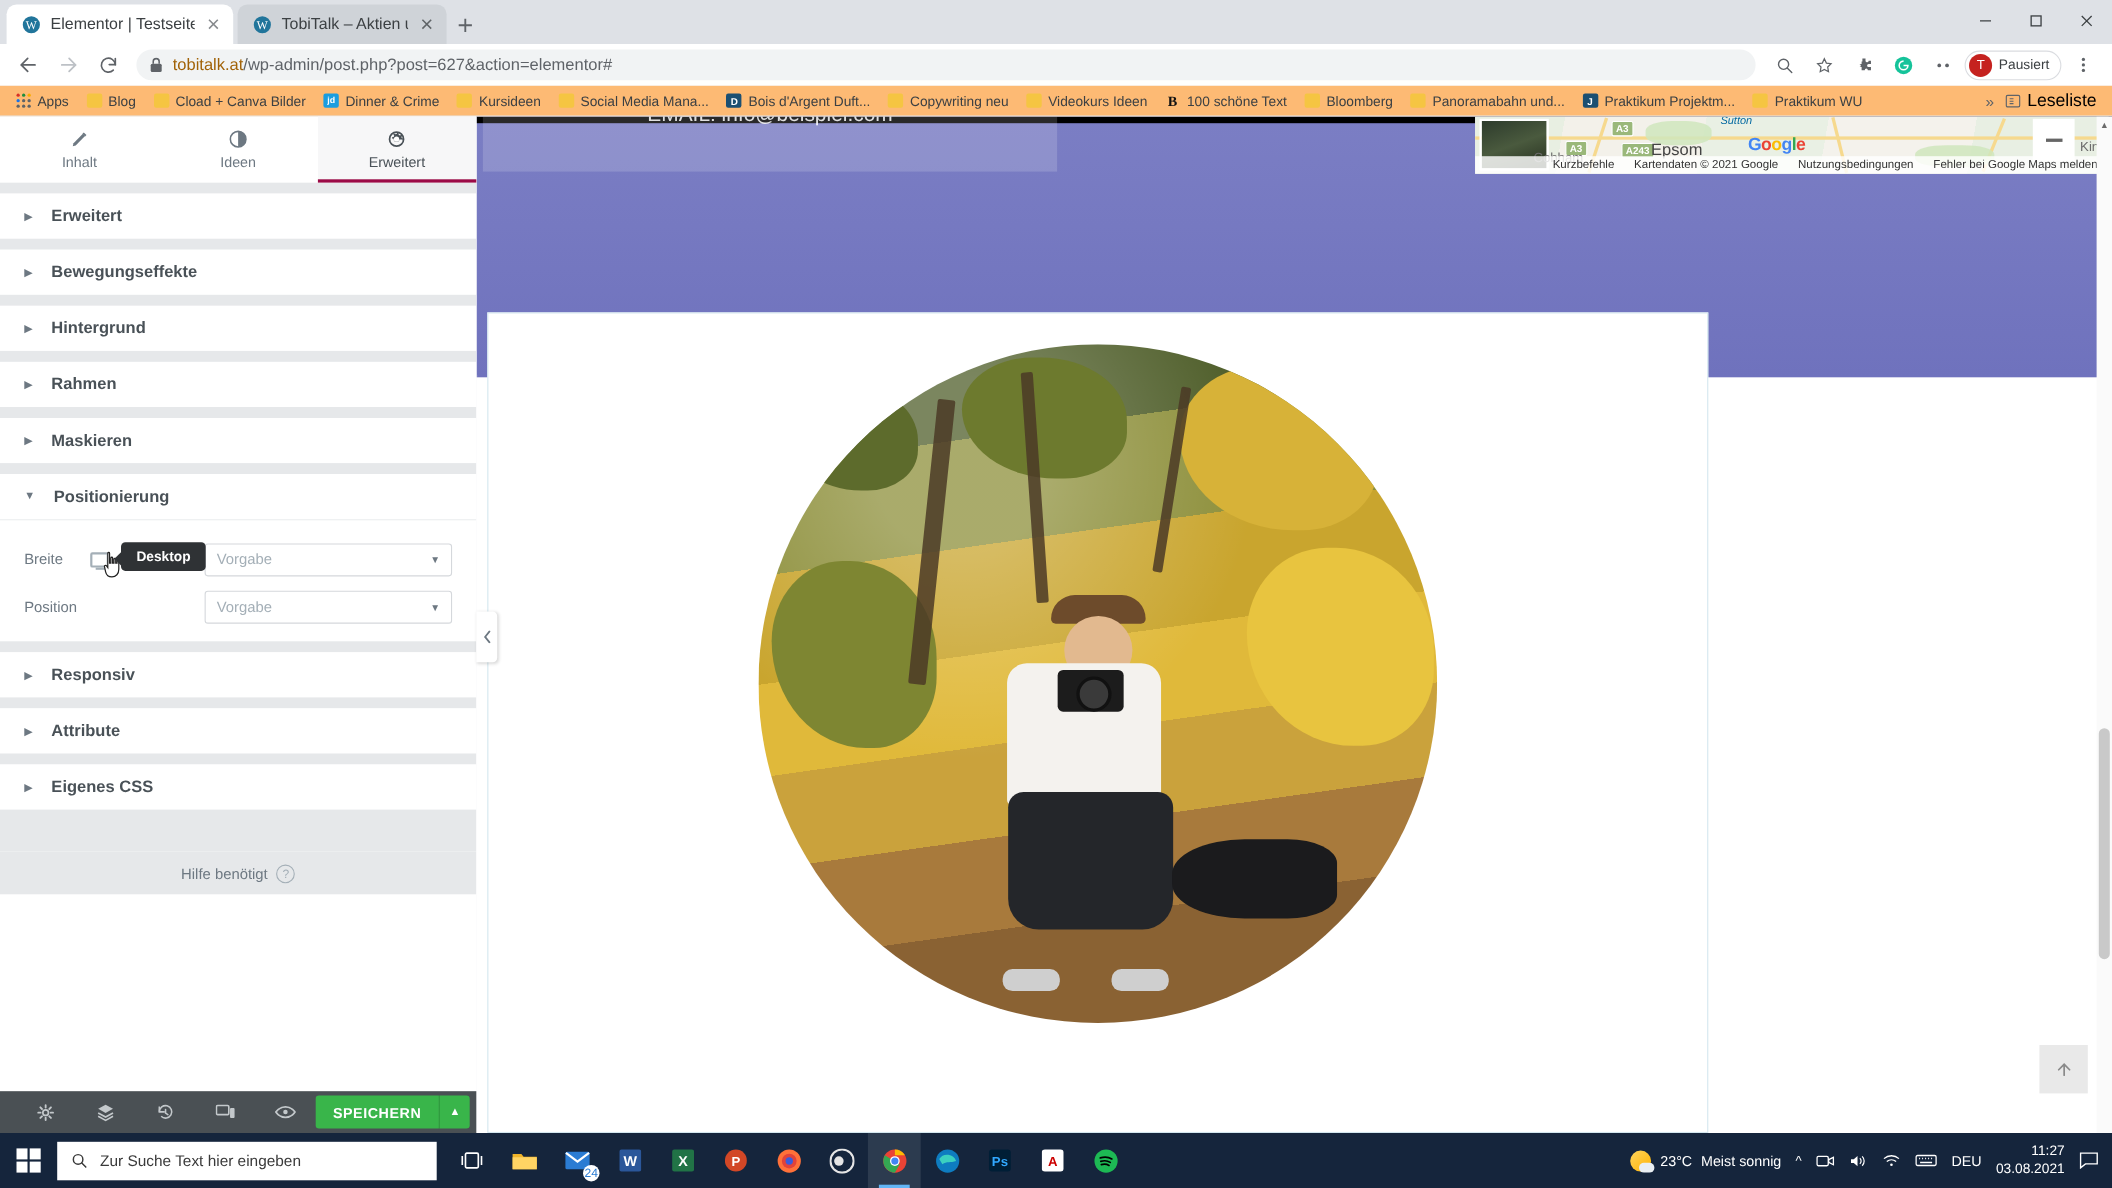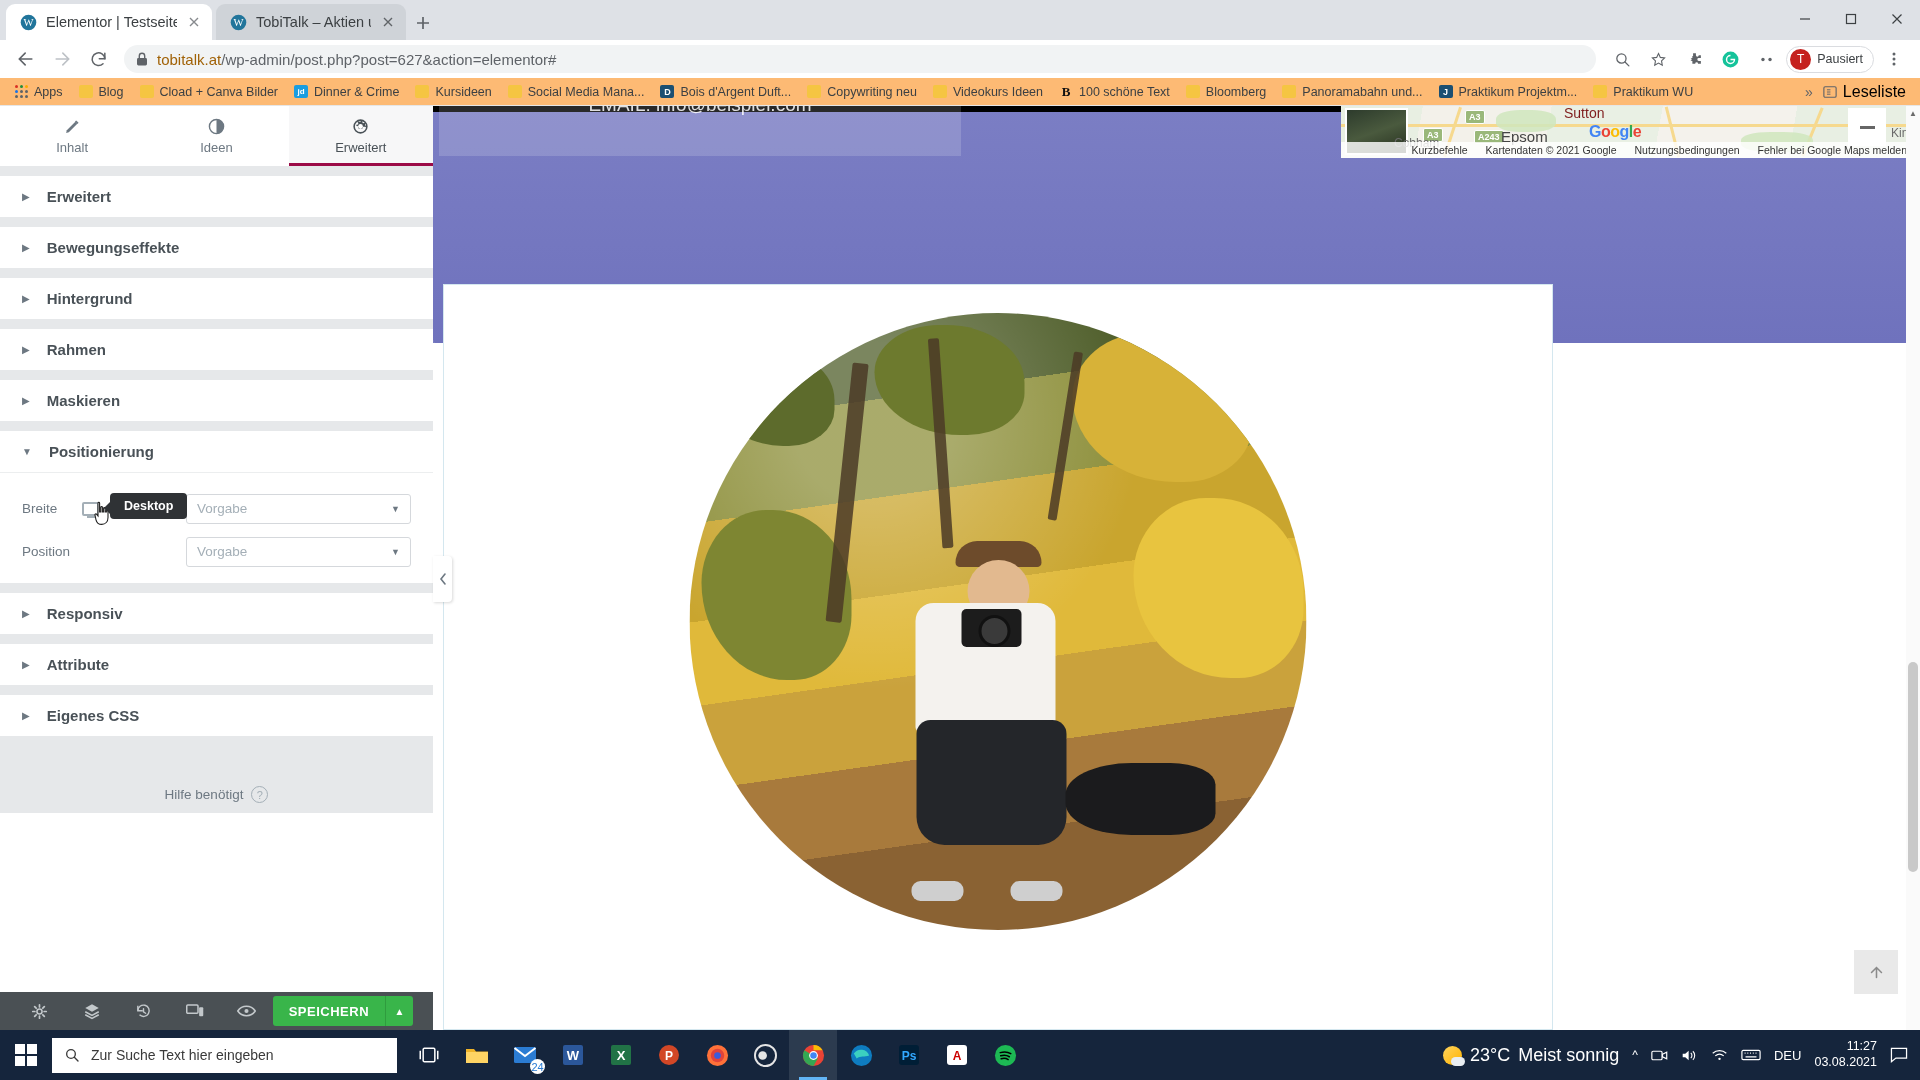"Sutton" div.map-city { color: #7f1d1d -> #0369a1; font-size: 14px -> 10px; font-style: none -> italic }
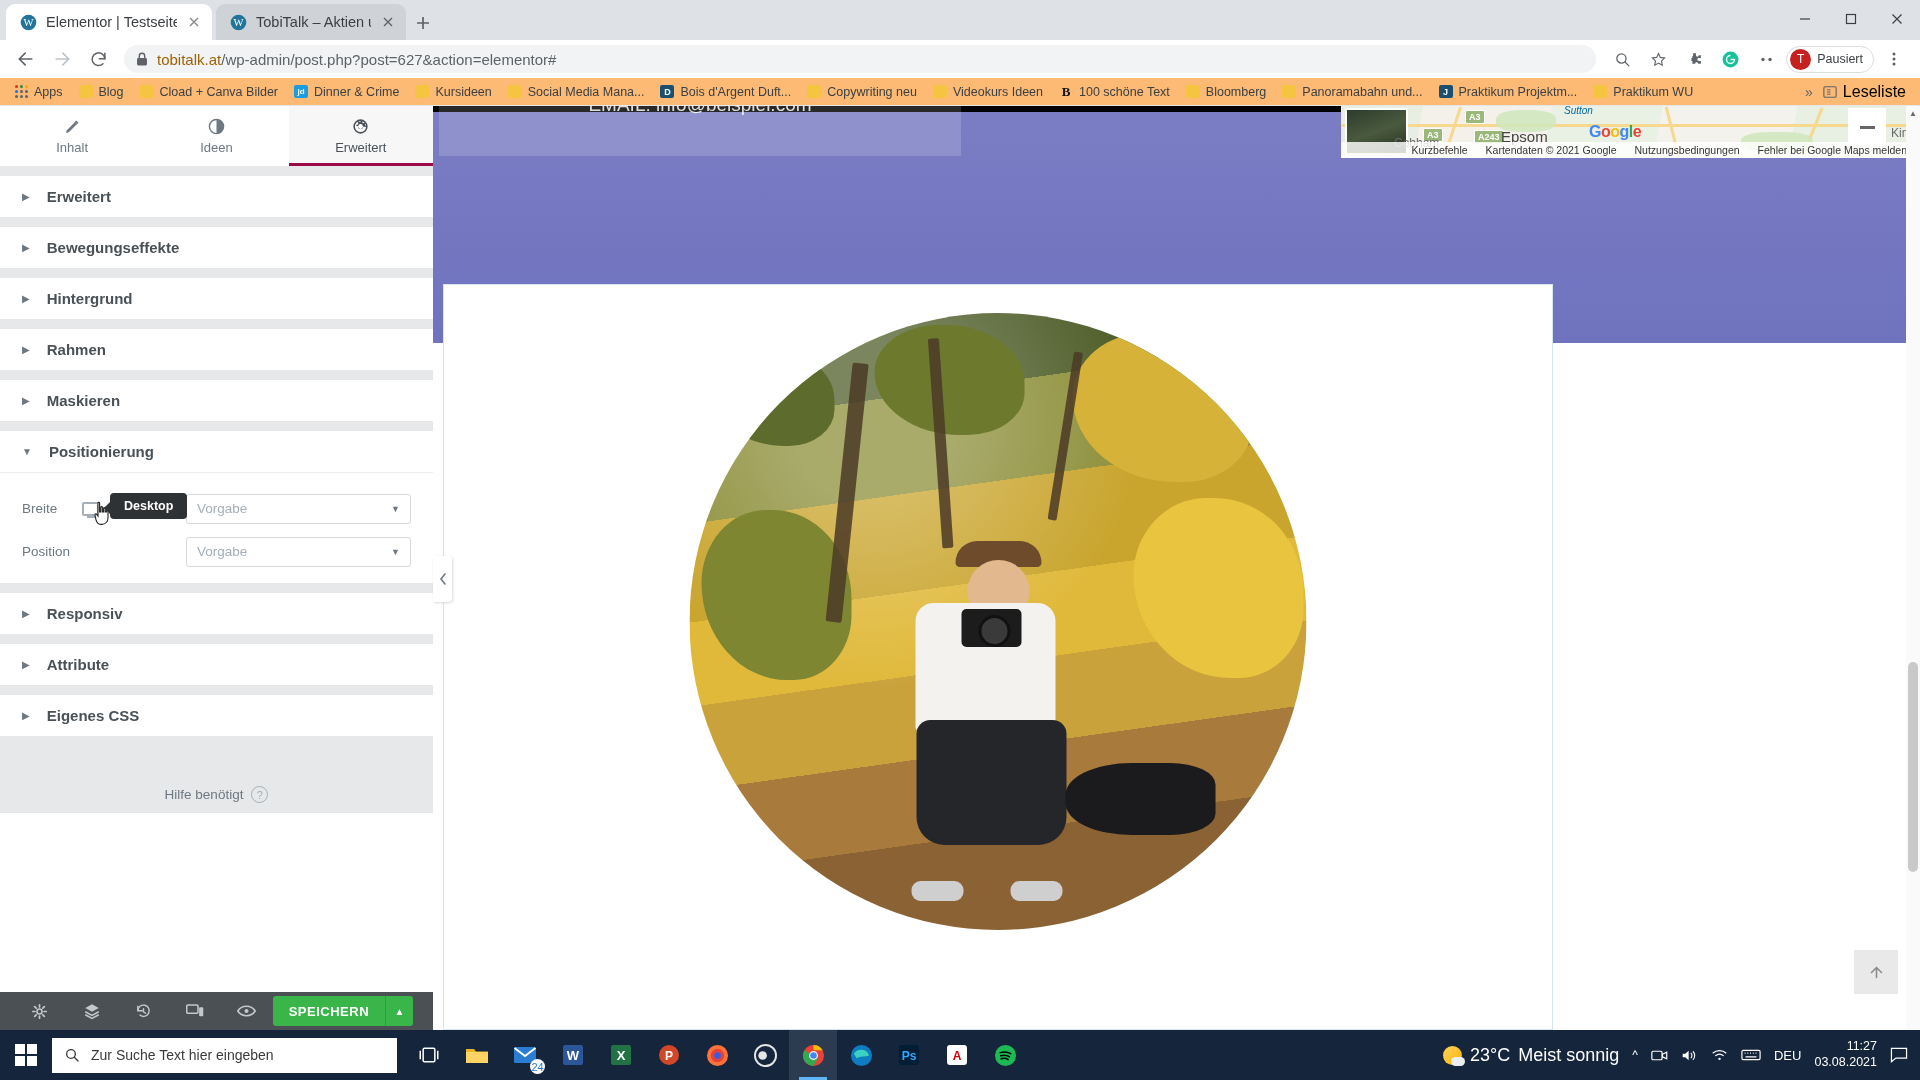"SPEICHERN" .save-wrap { margin-right: 20px -> 6px }
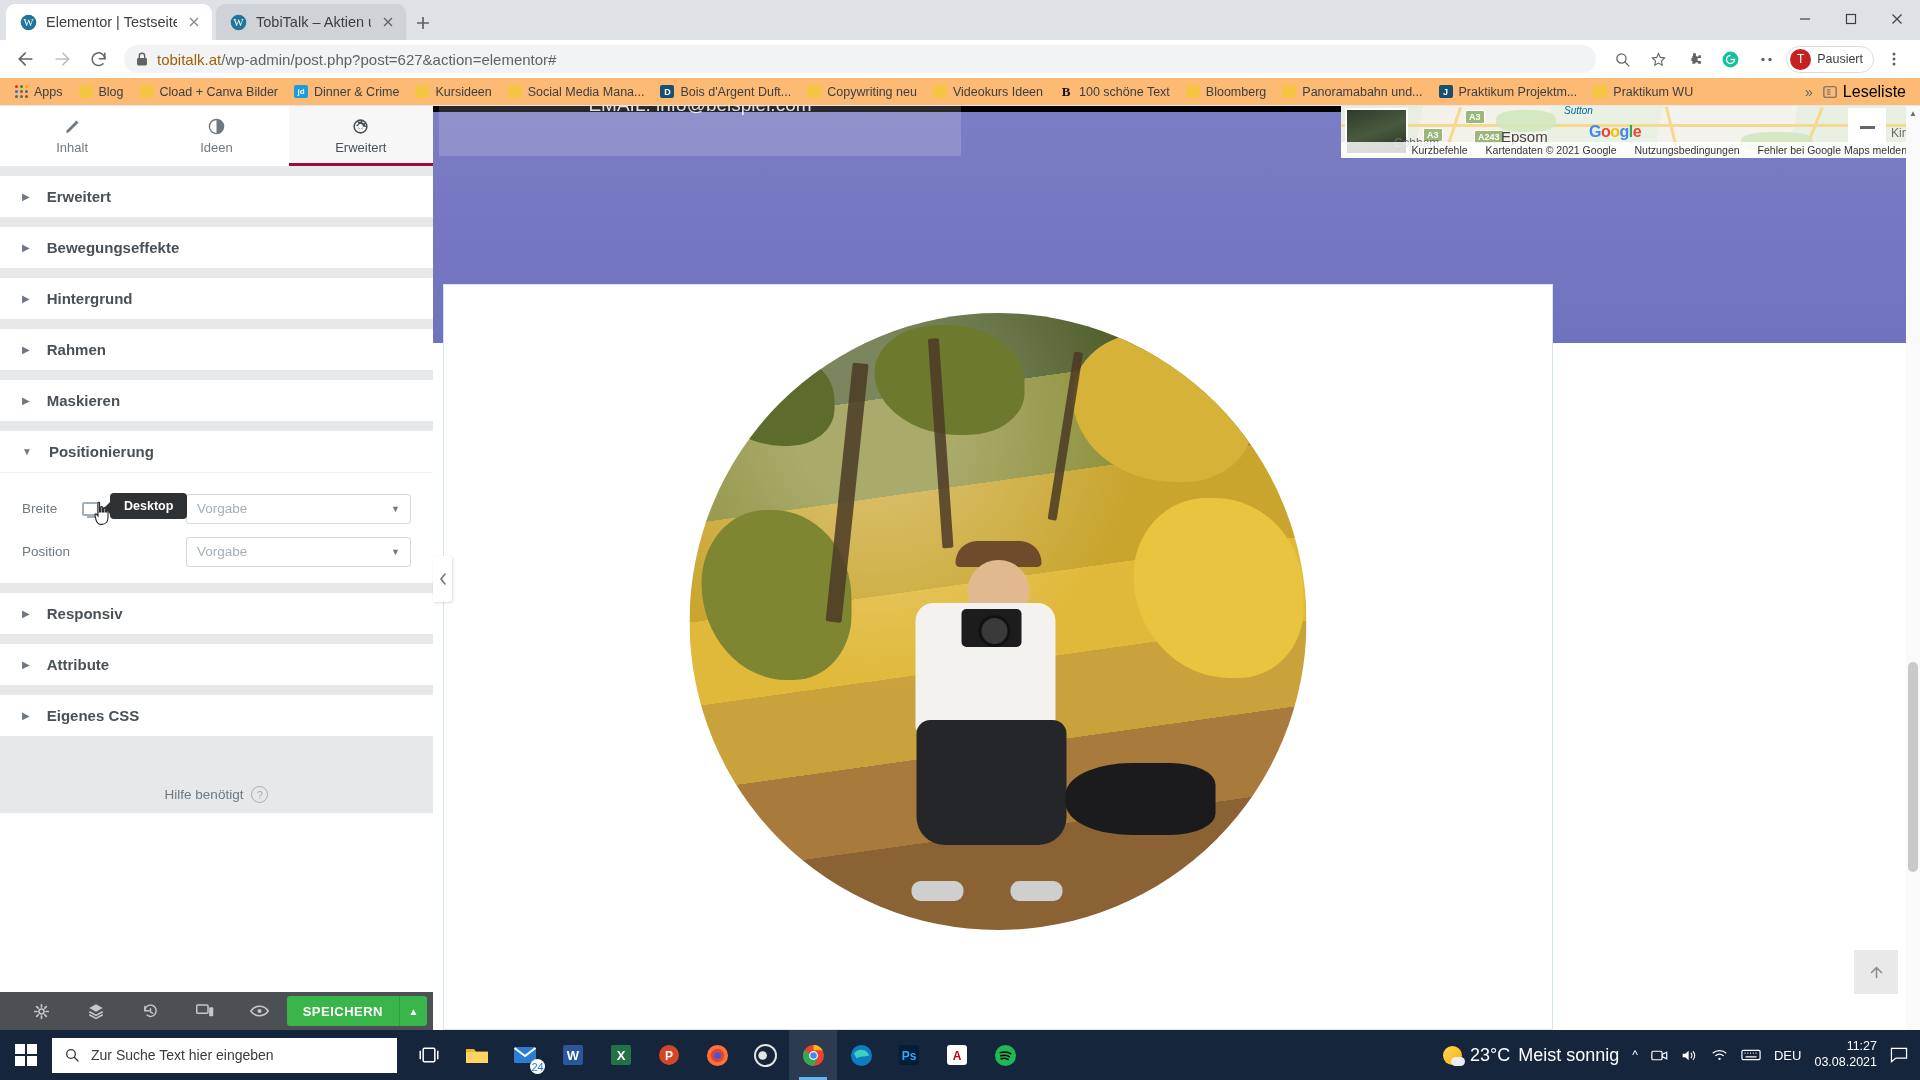"23°C" .weather { font-size: 18px -> 13px }
